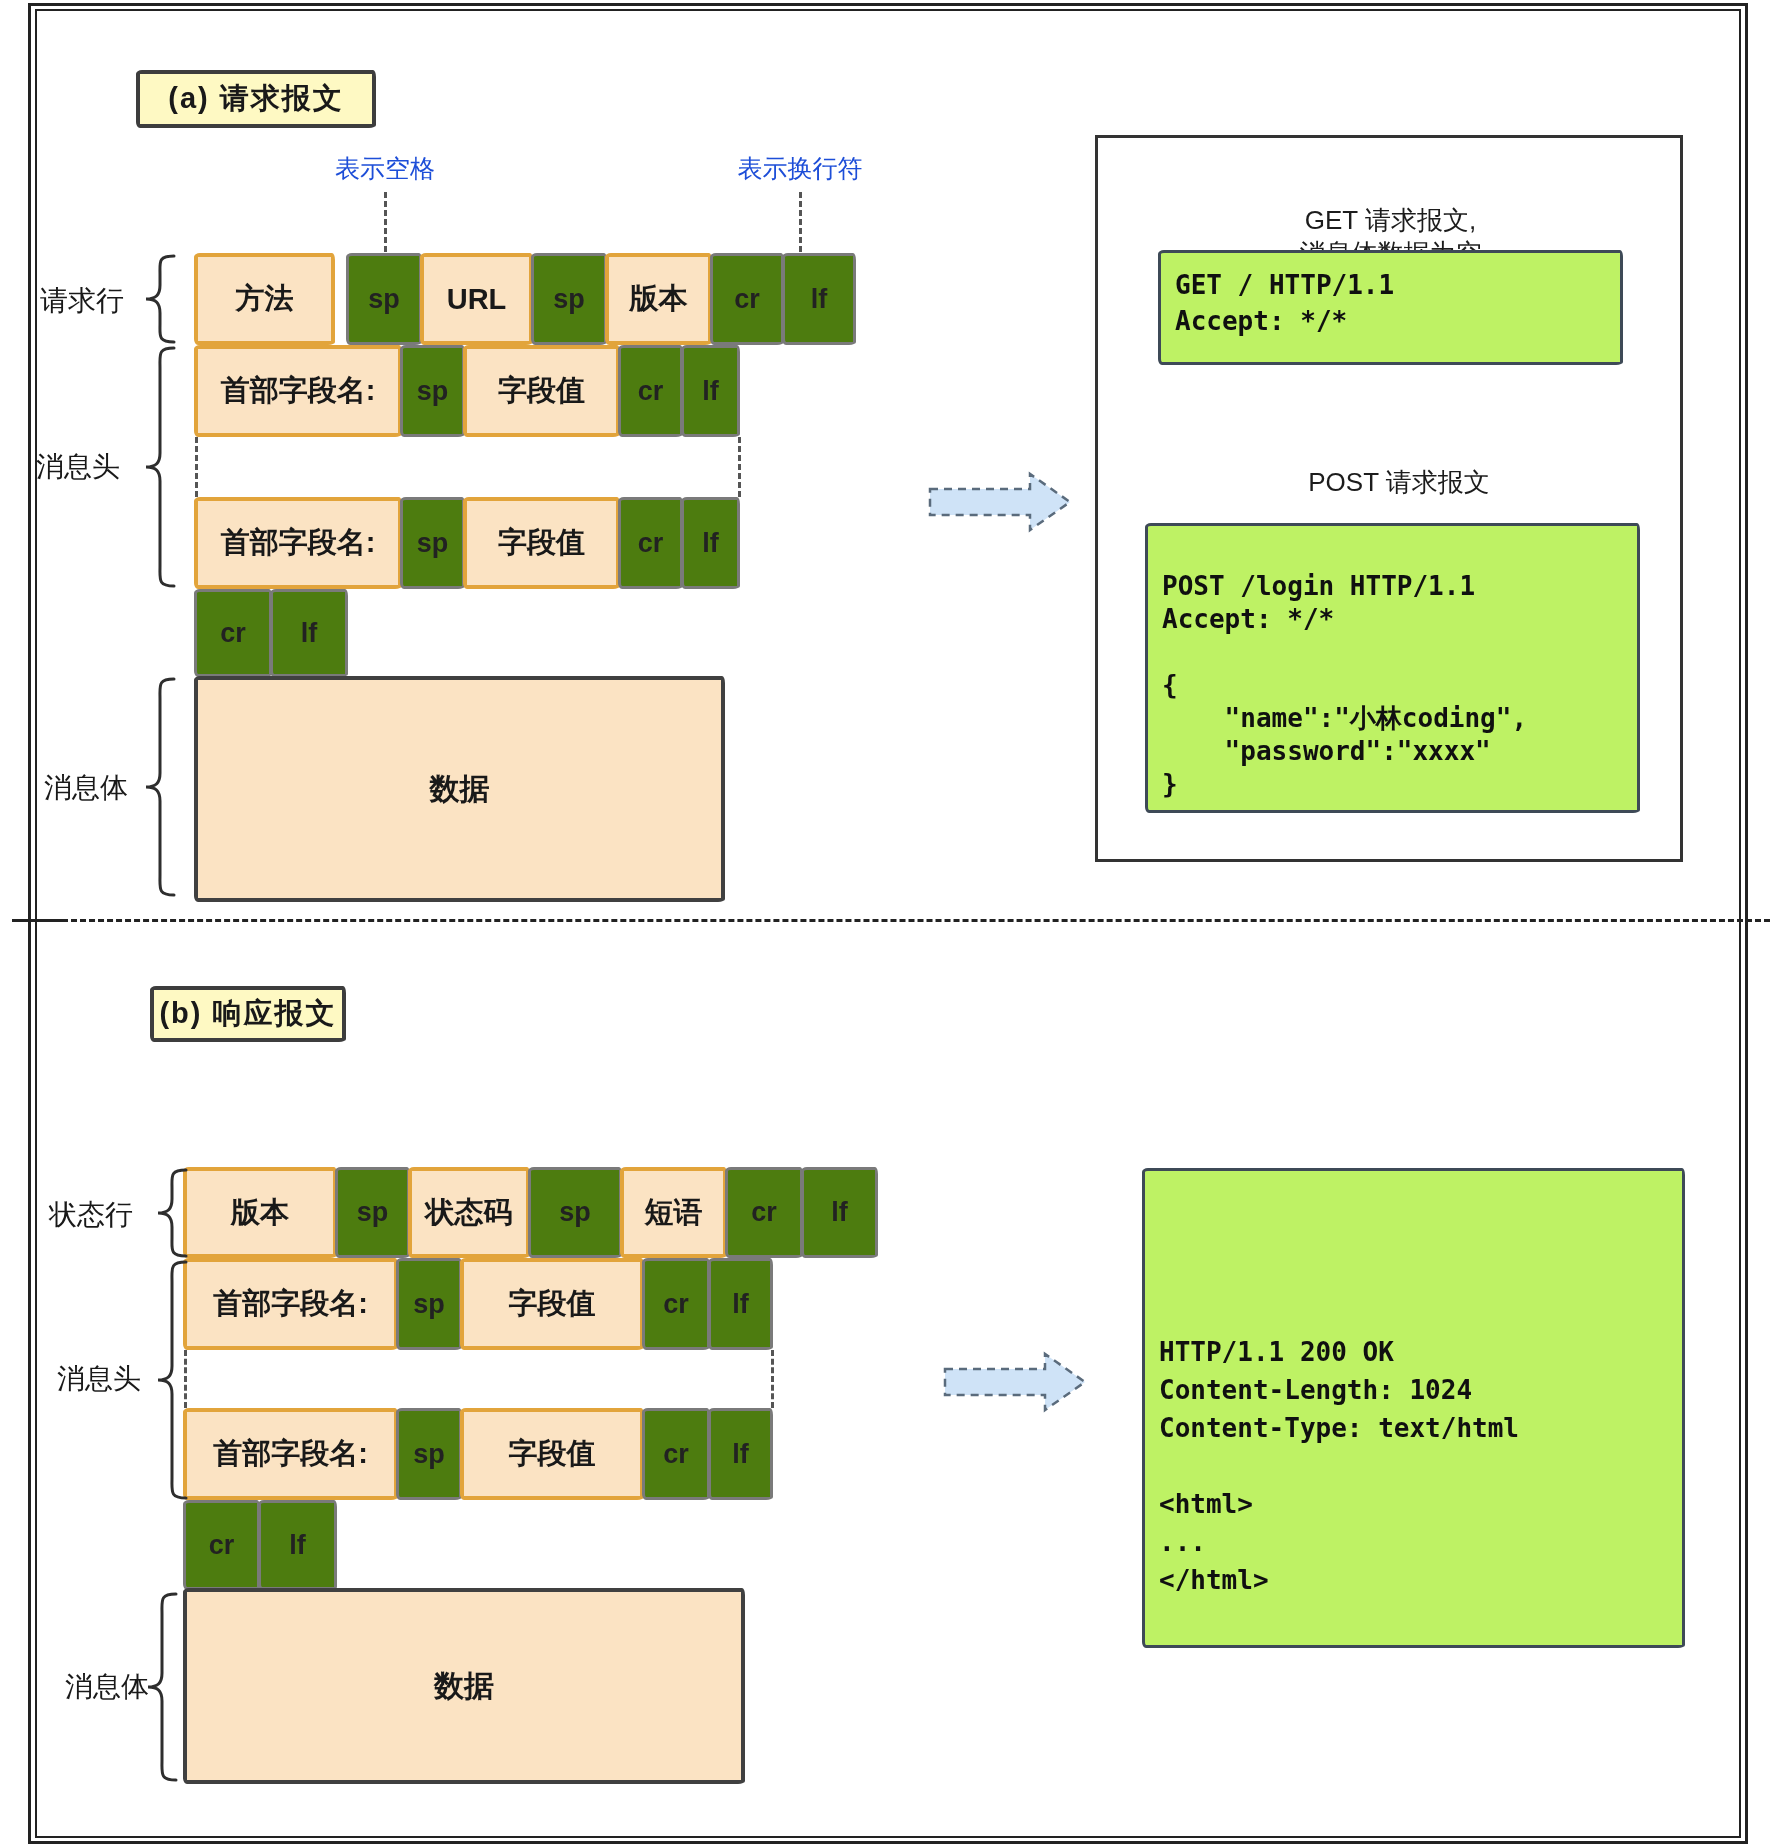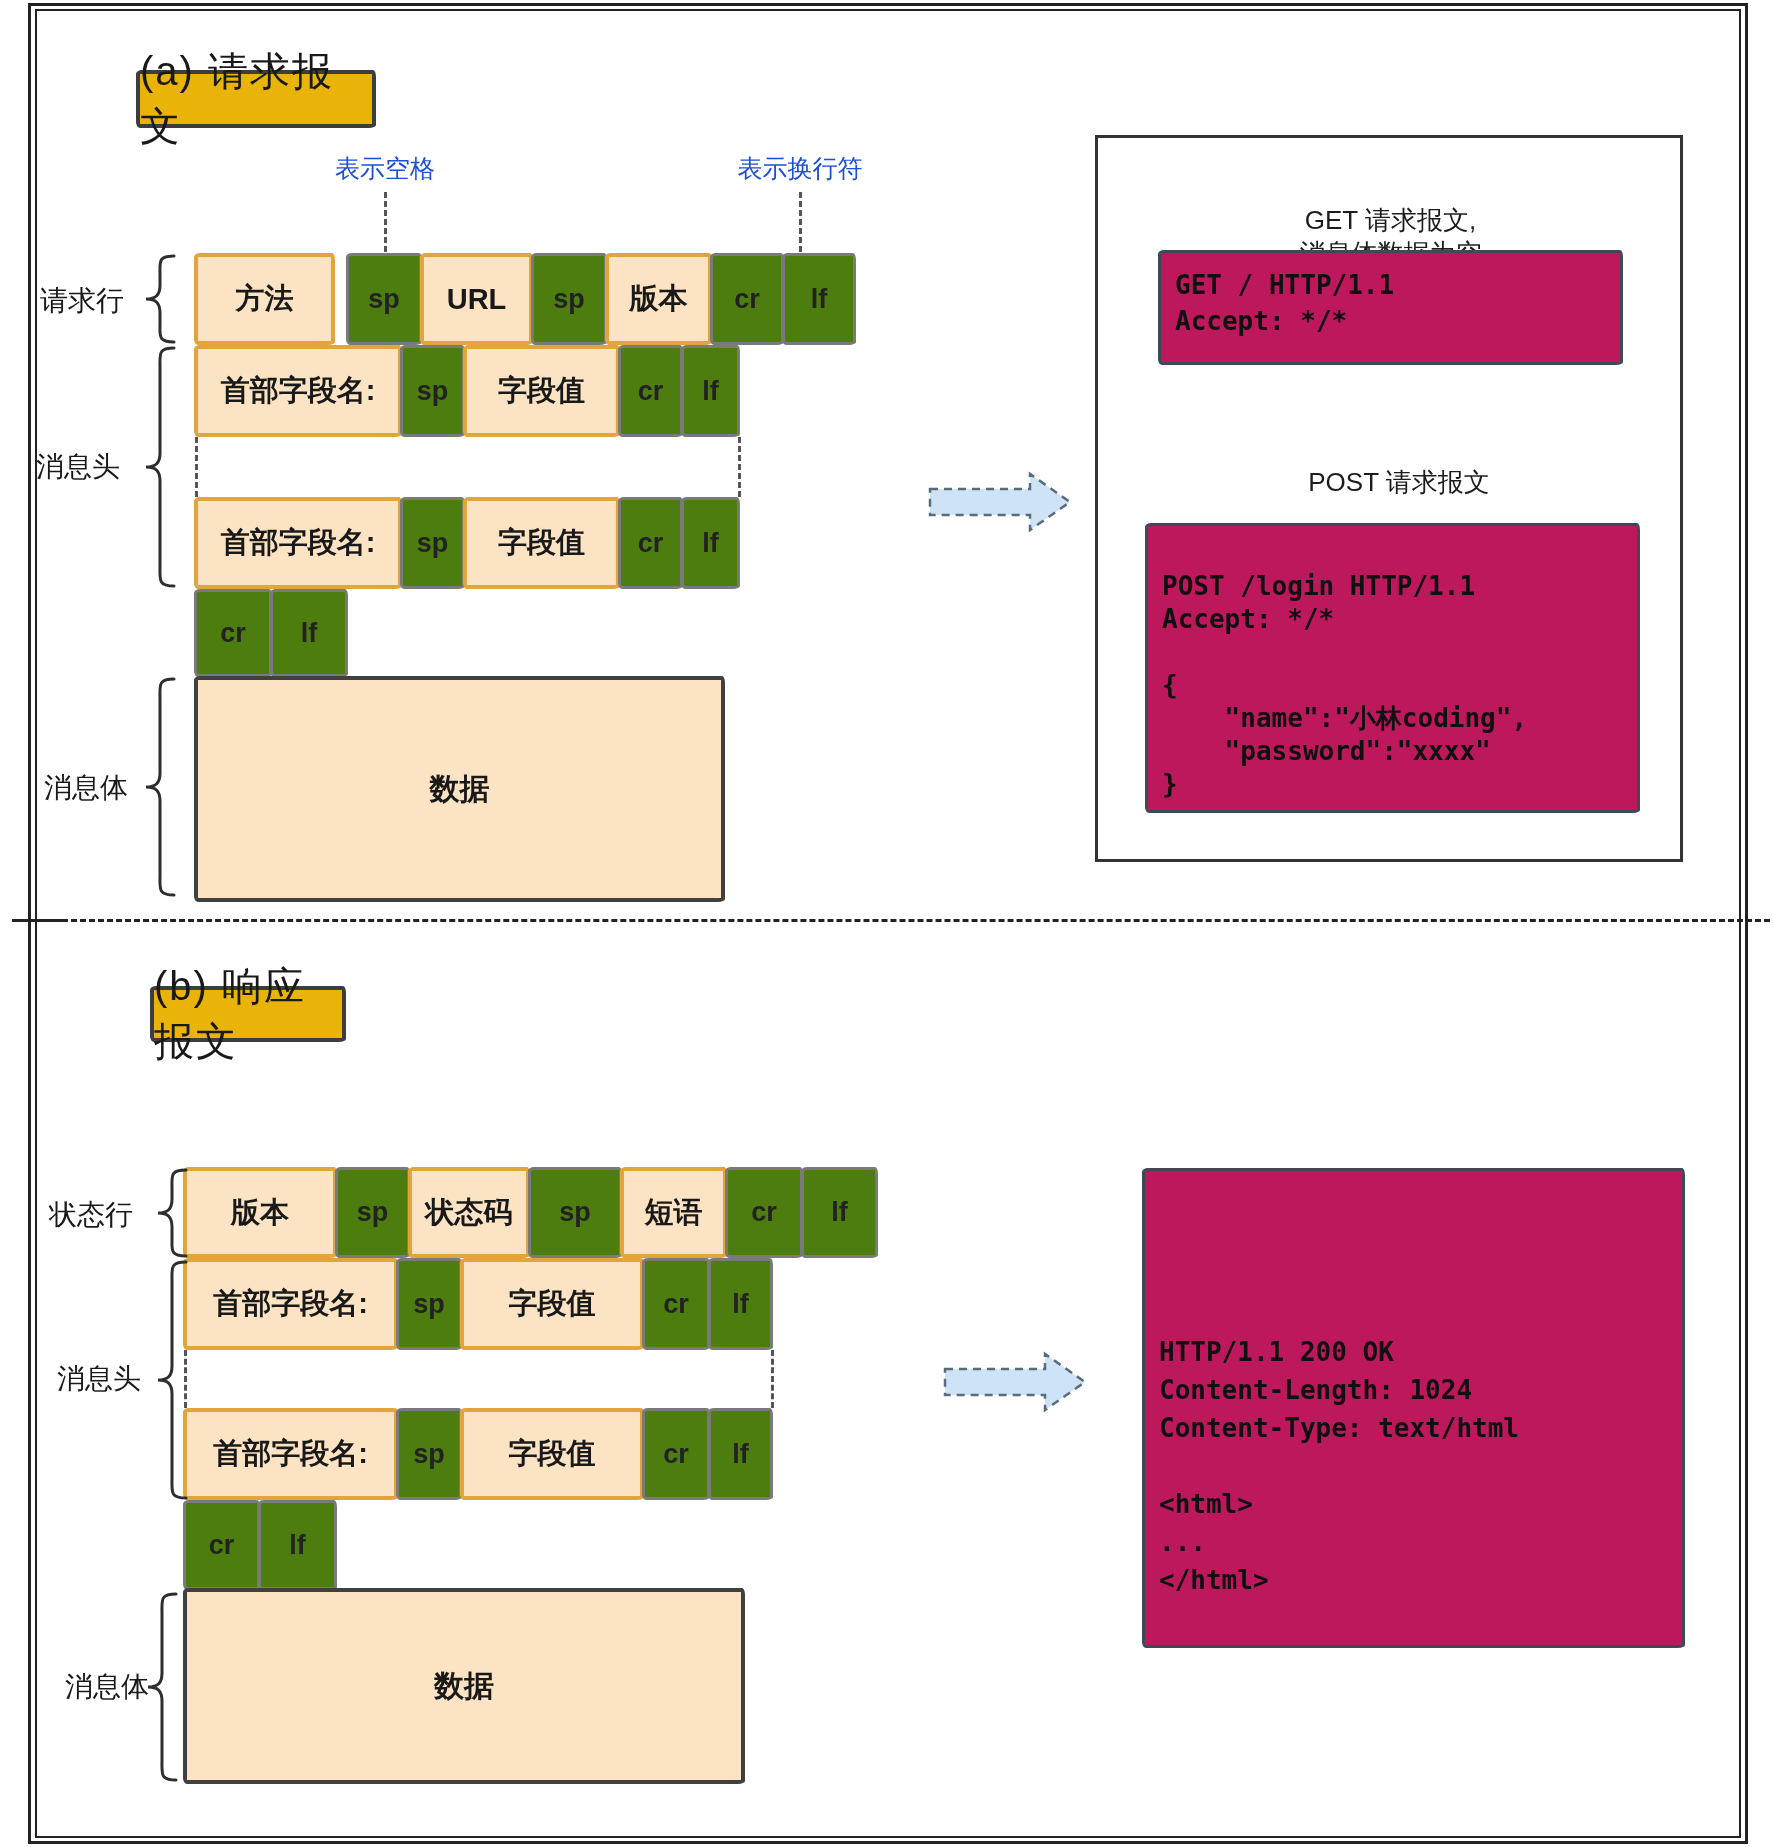"(a) 请求报文" .badge { background: #eab308 -> #fef9c3; font-size: 40px -> 29px; font-weight: normal -> bold }
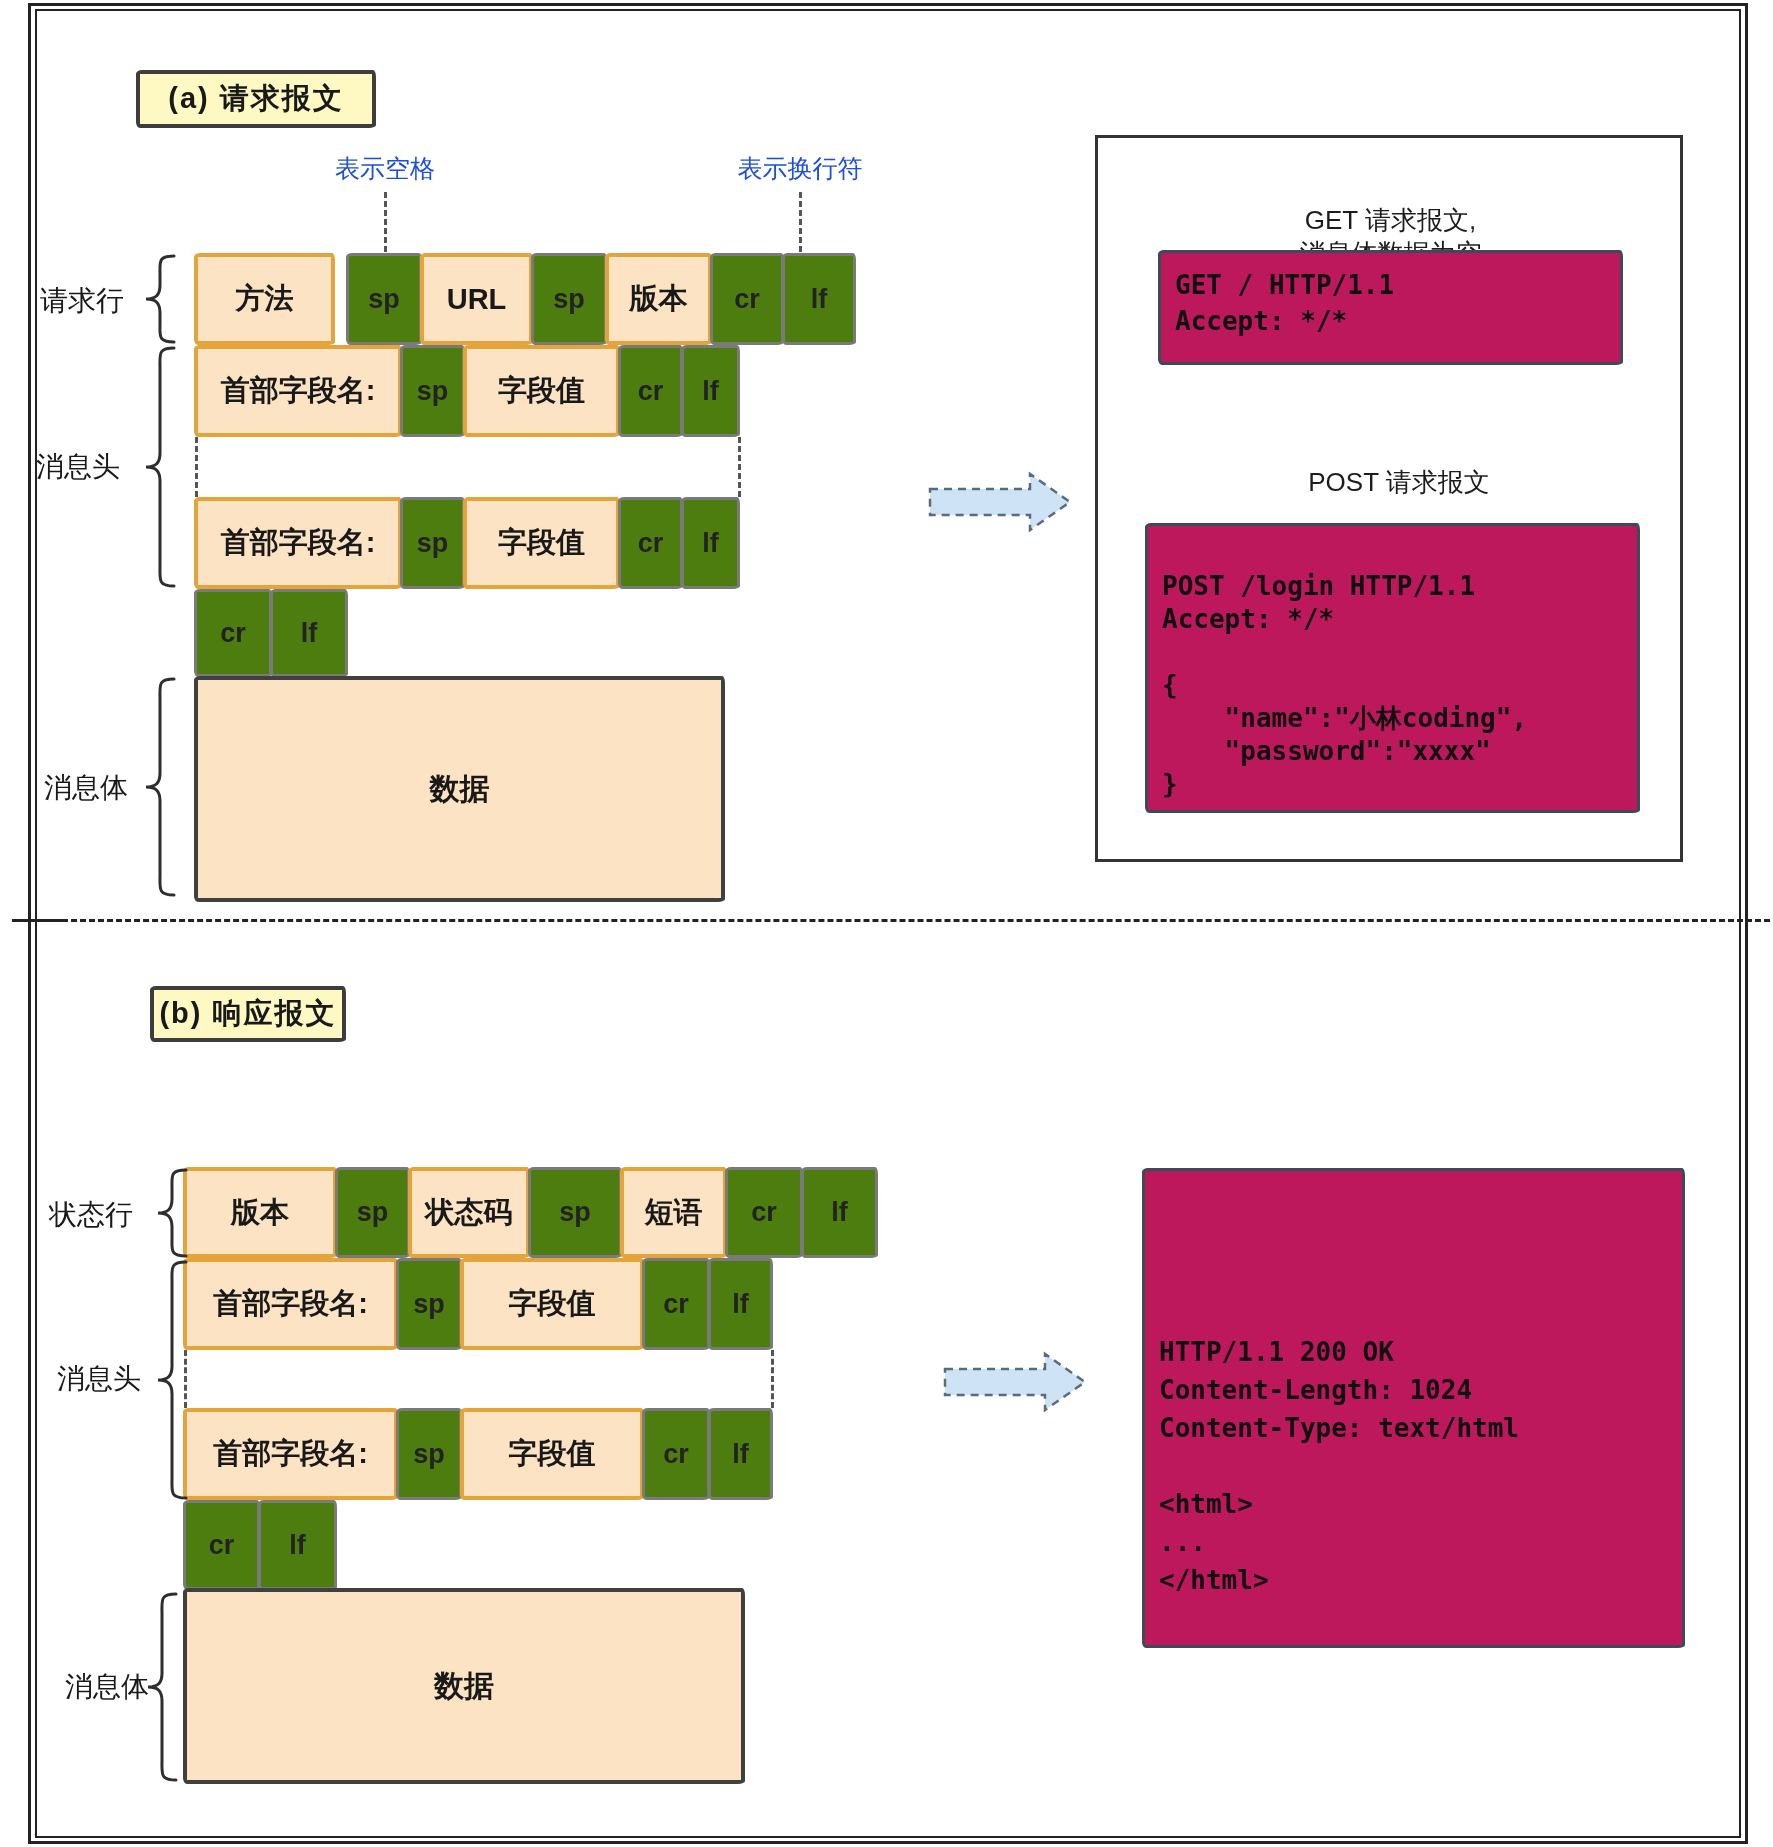"GET / HTTP/1.1" .bluebox { background: #be185d -> #bef264 }
